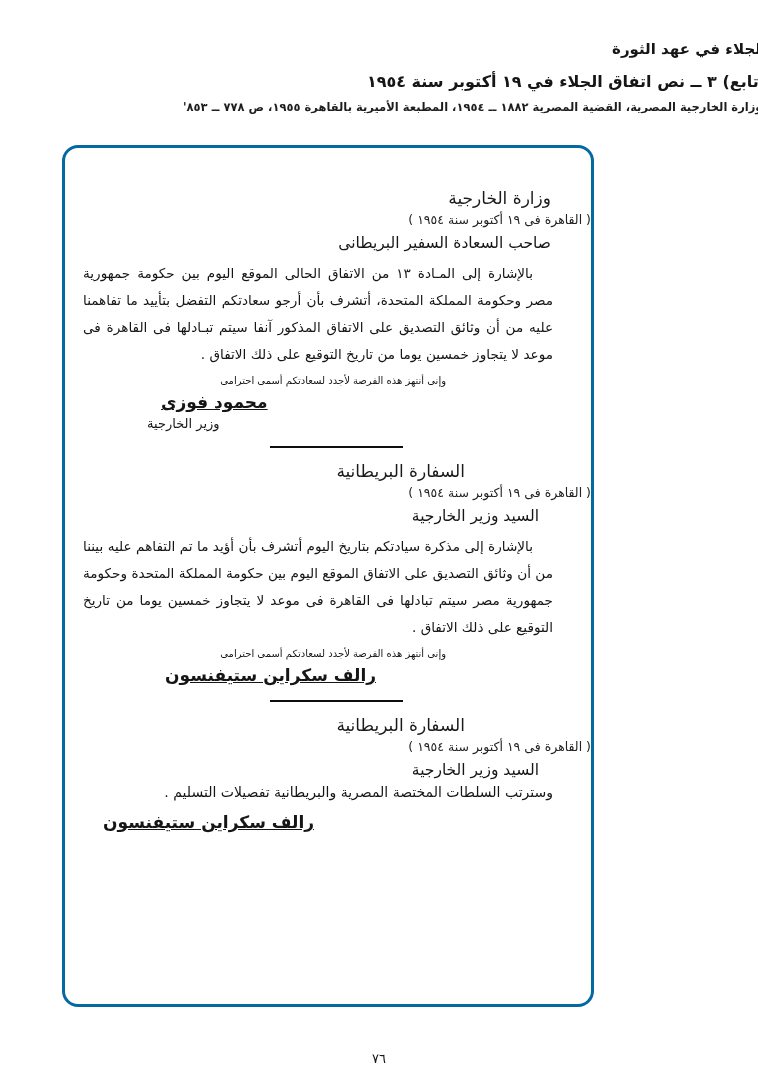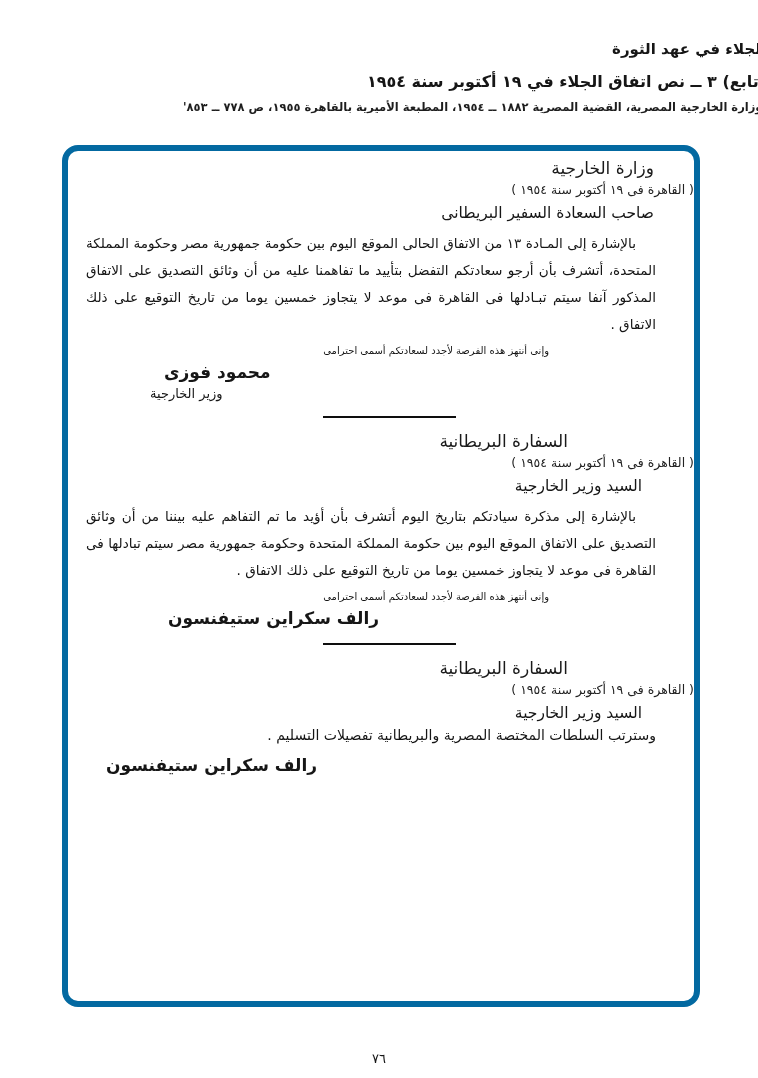"وزارة الخارجية" .green-box { border: 6px solid #0369a1 -> 3px solid #0369a1; padding-top: 7px -> 40px; width: 638px -> 532px }
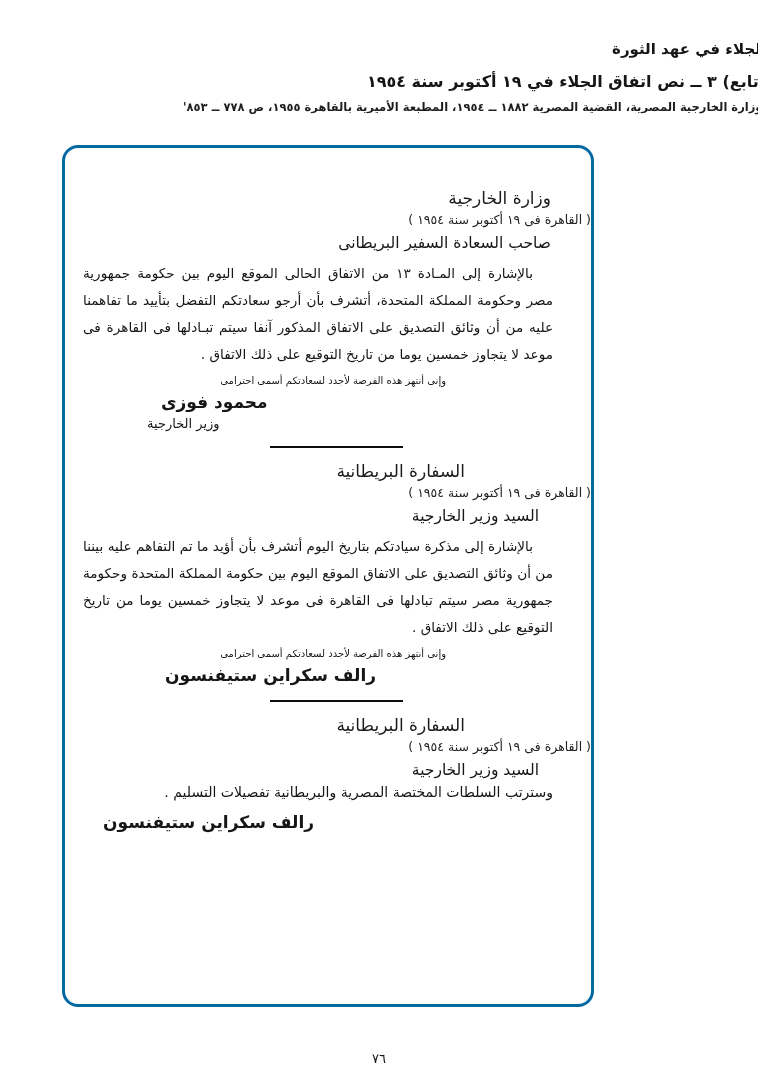"محمود فوزى" .l-sig { text-decoration: none -> underline }
